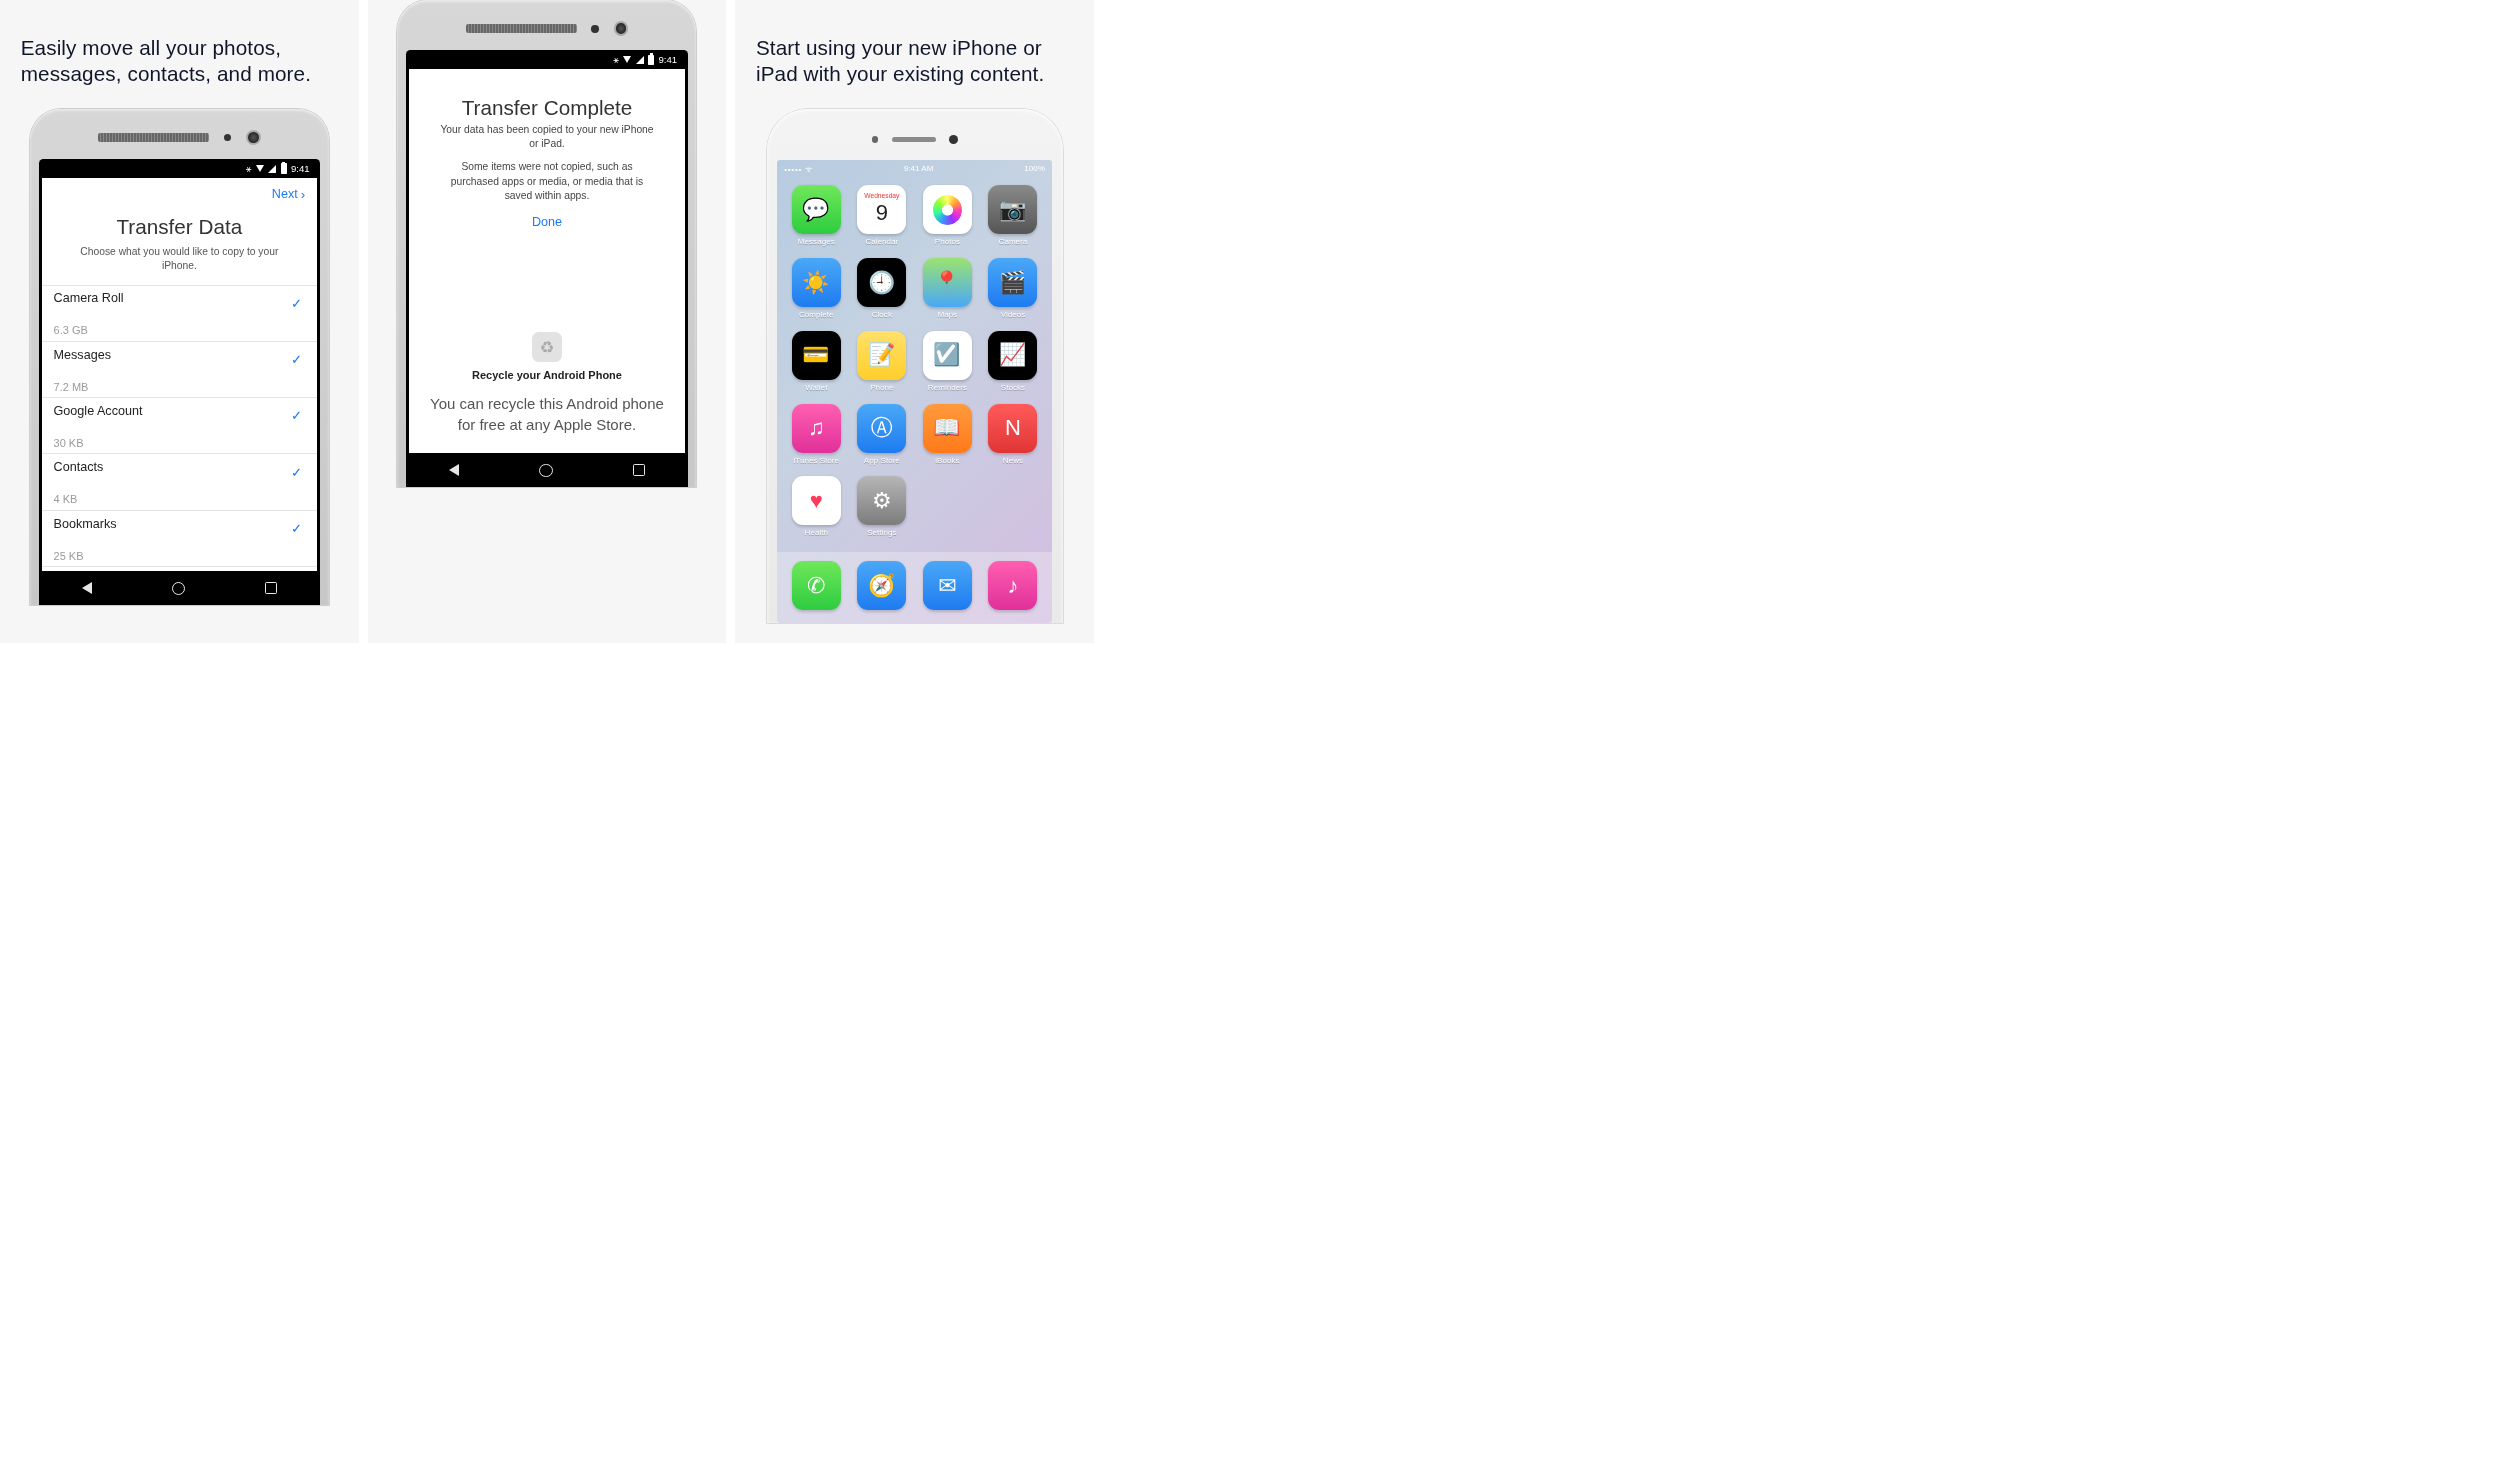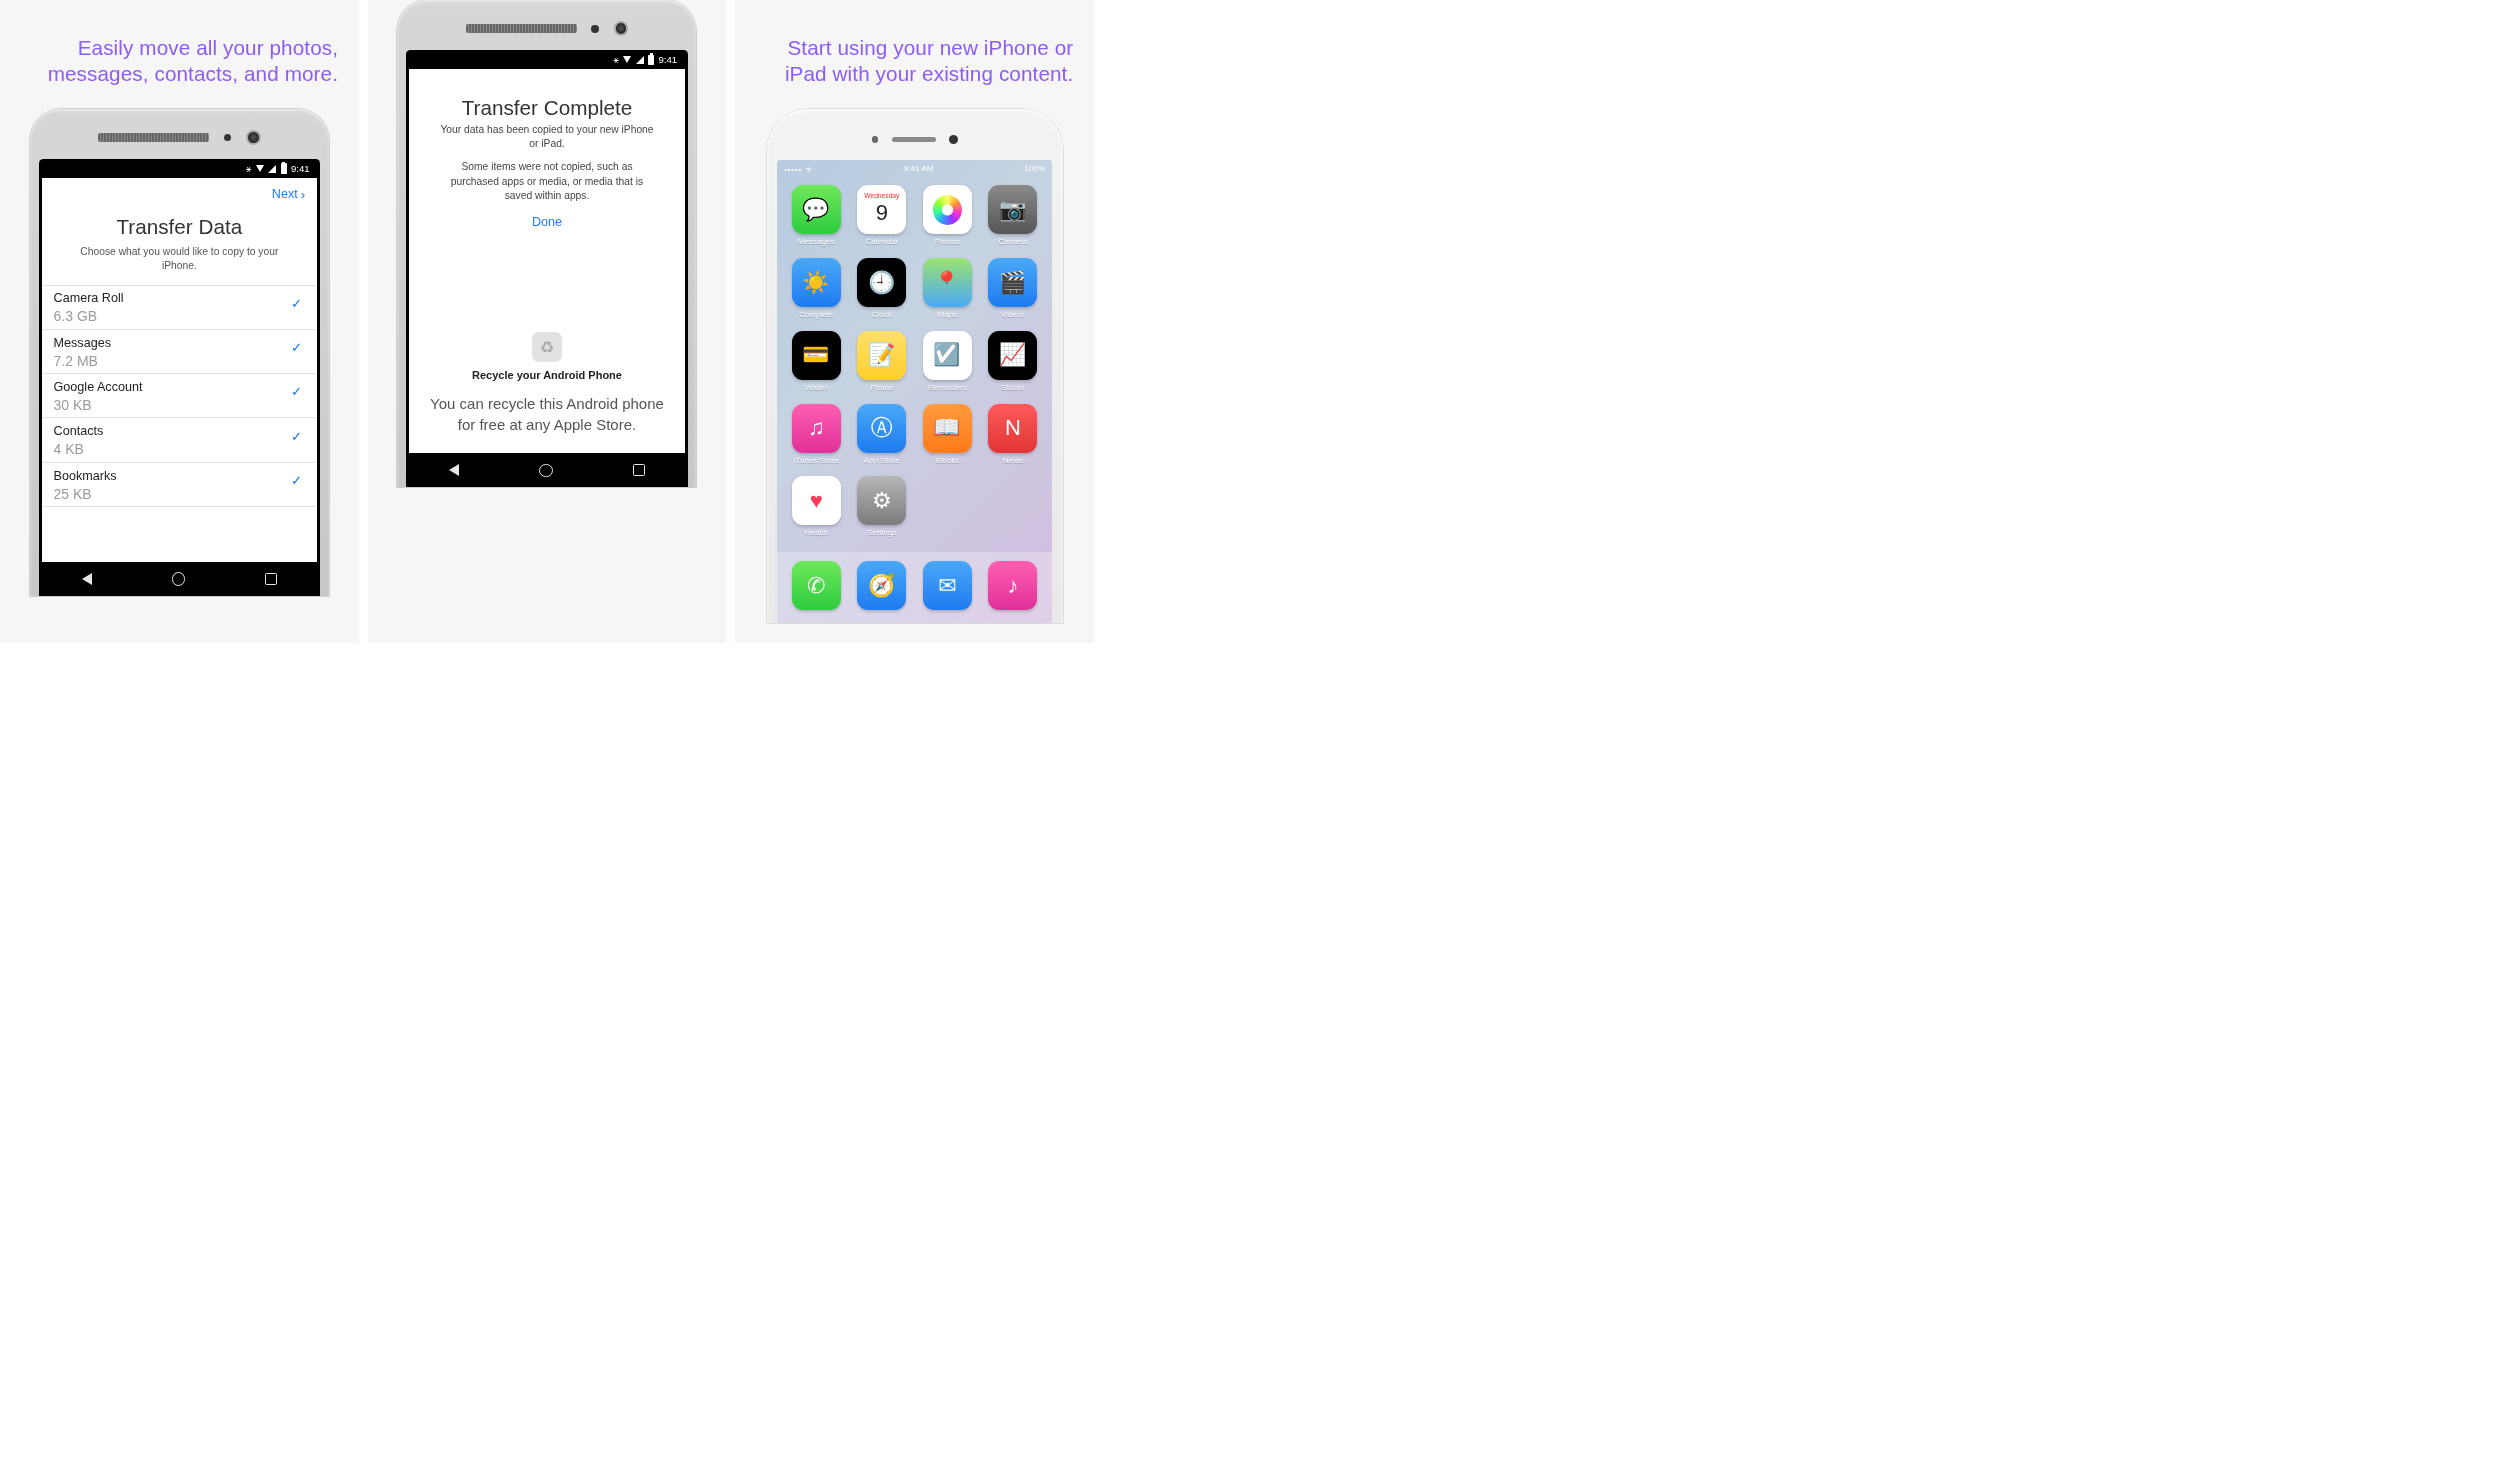"Easily move all your photos," .panel-headline { color: #8b5cf6 -> #0f172a; text-align: right -> left }
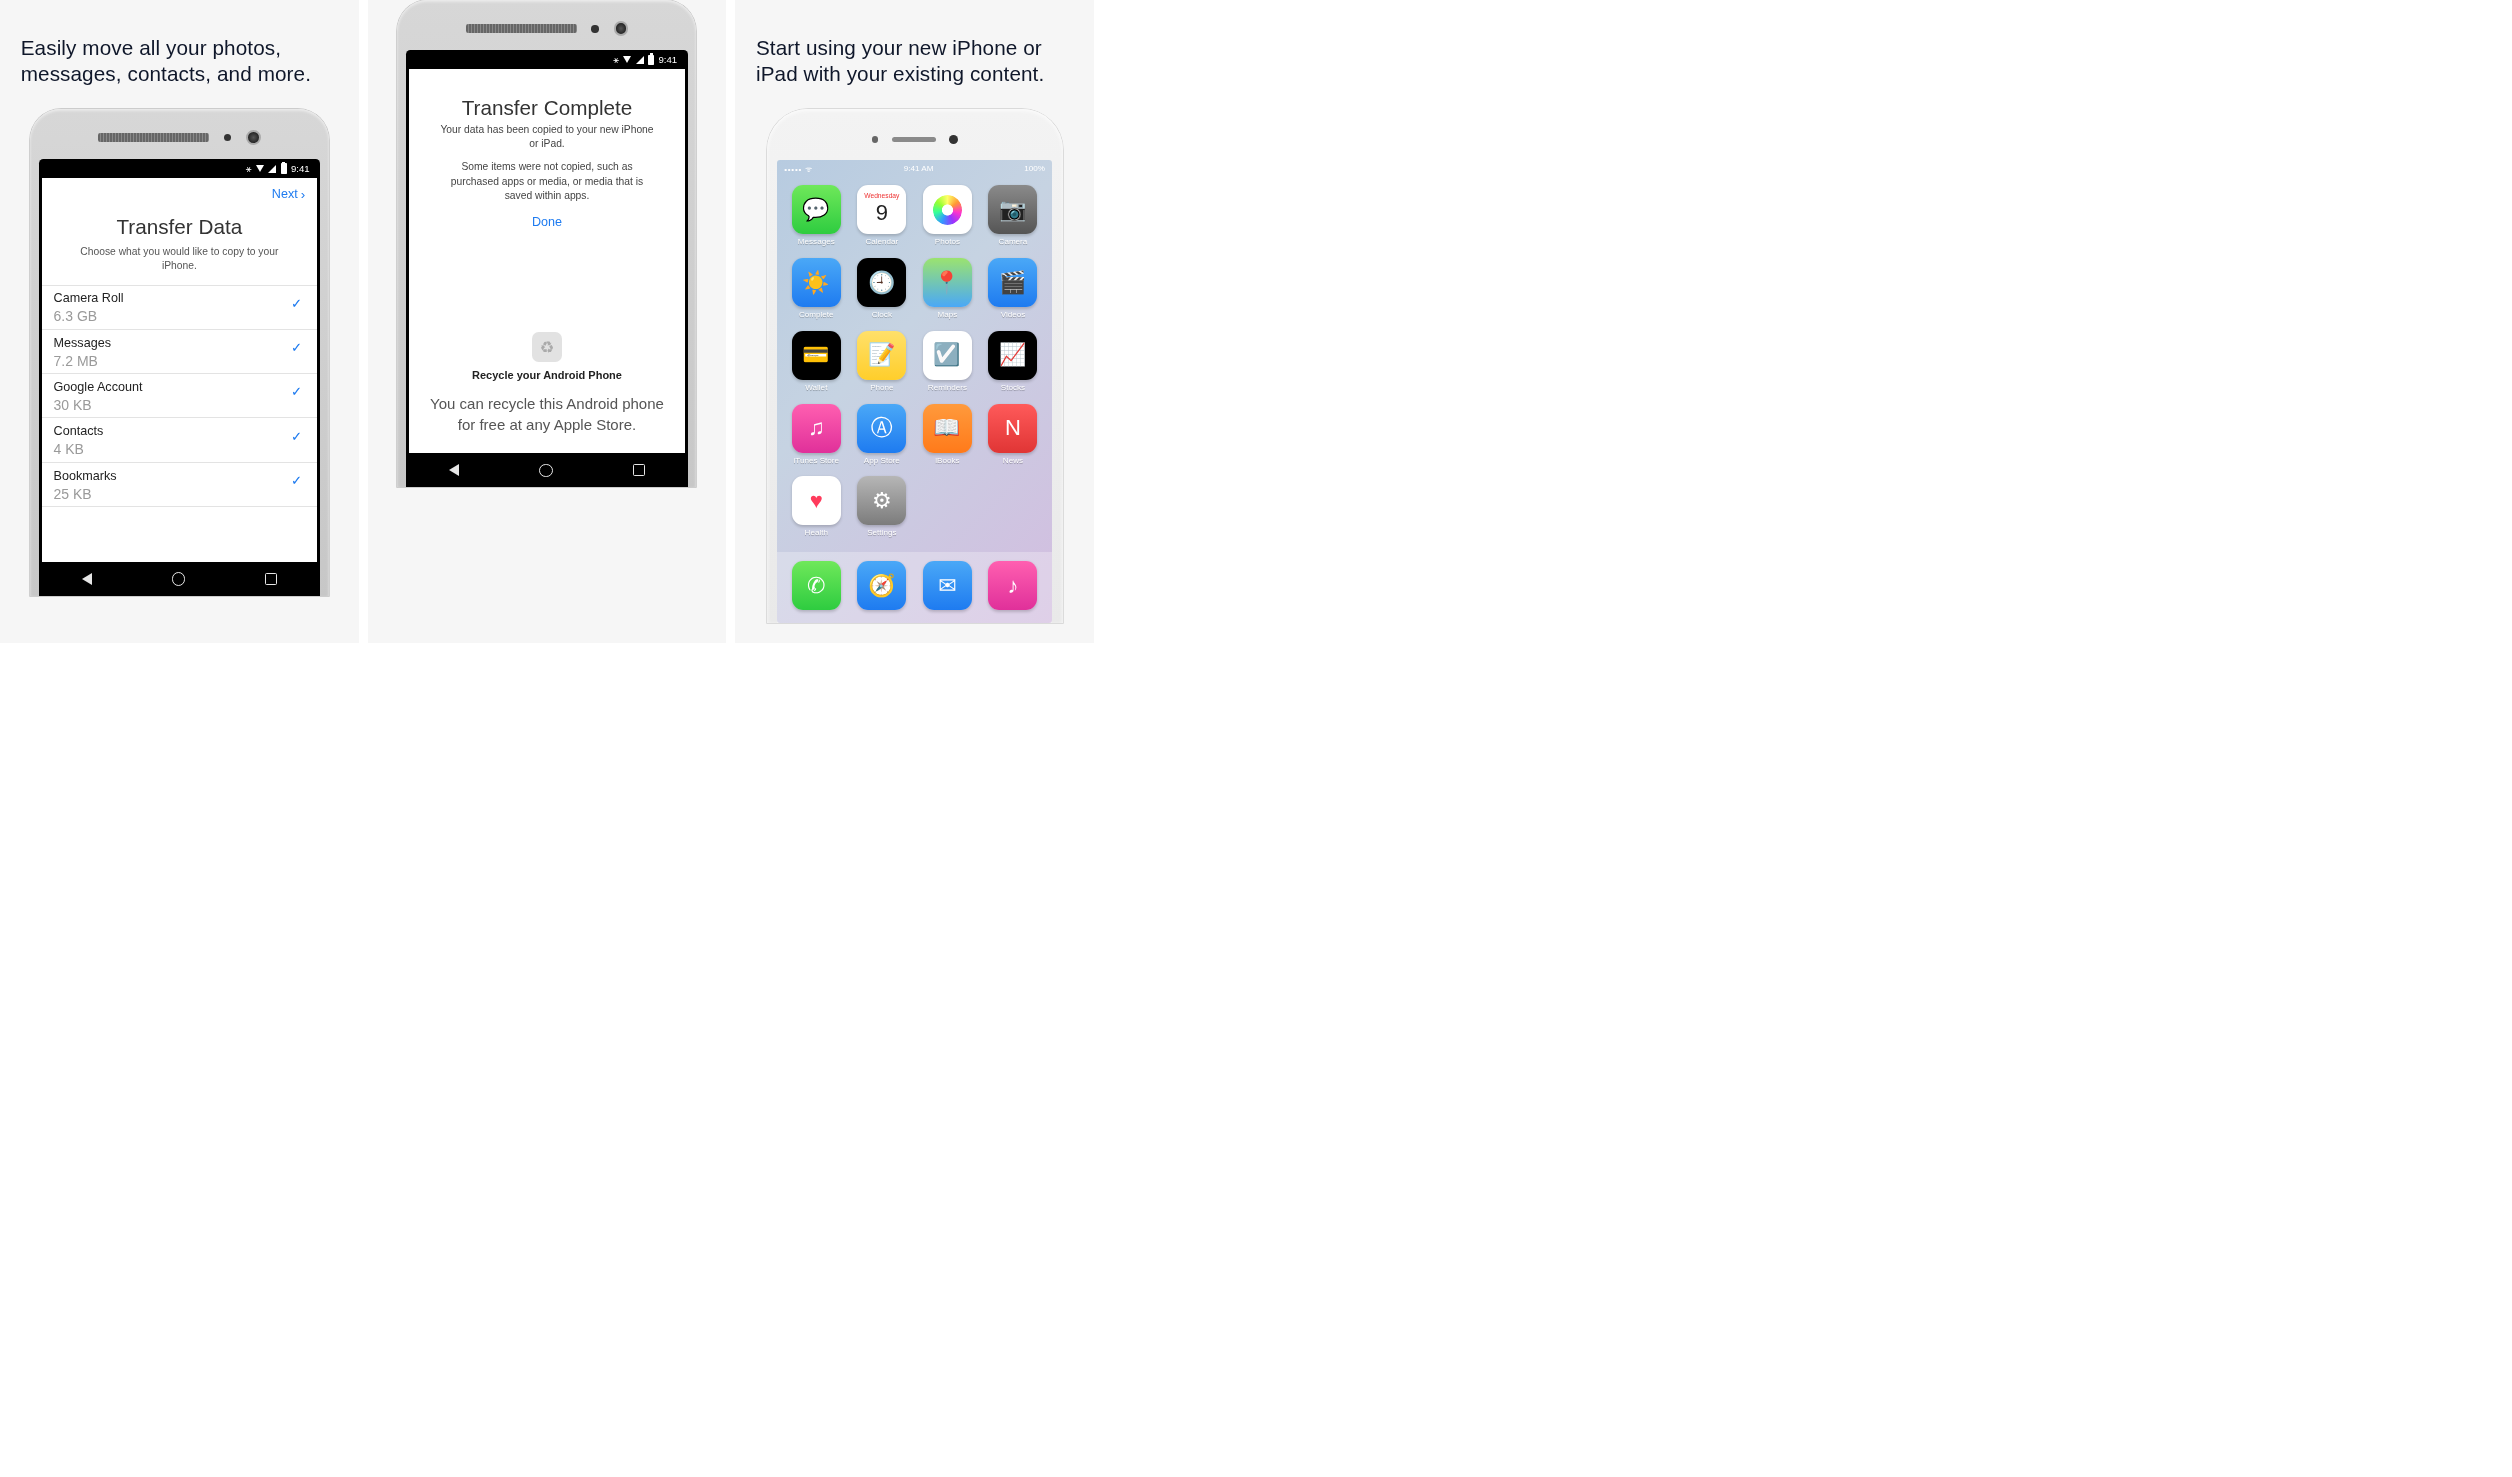"6.3 GB" .row-sub { font-size: 14px -> 11px; margin-top: 3px -> 19px }
